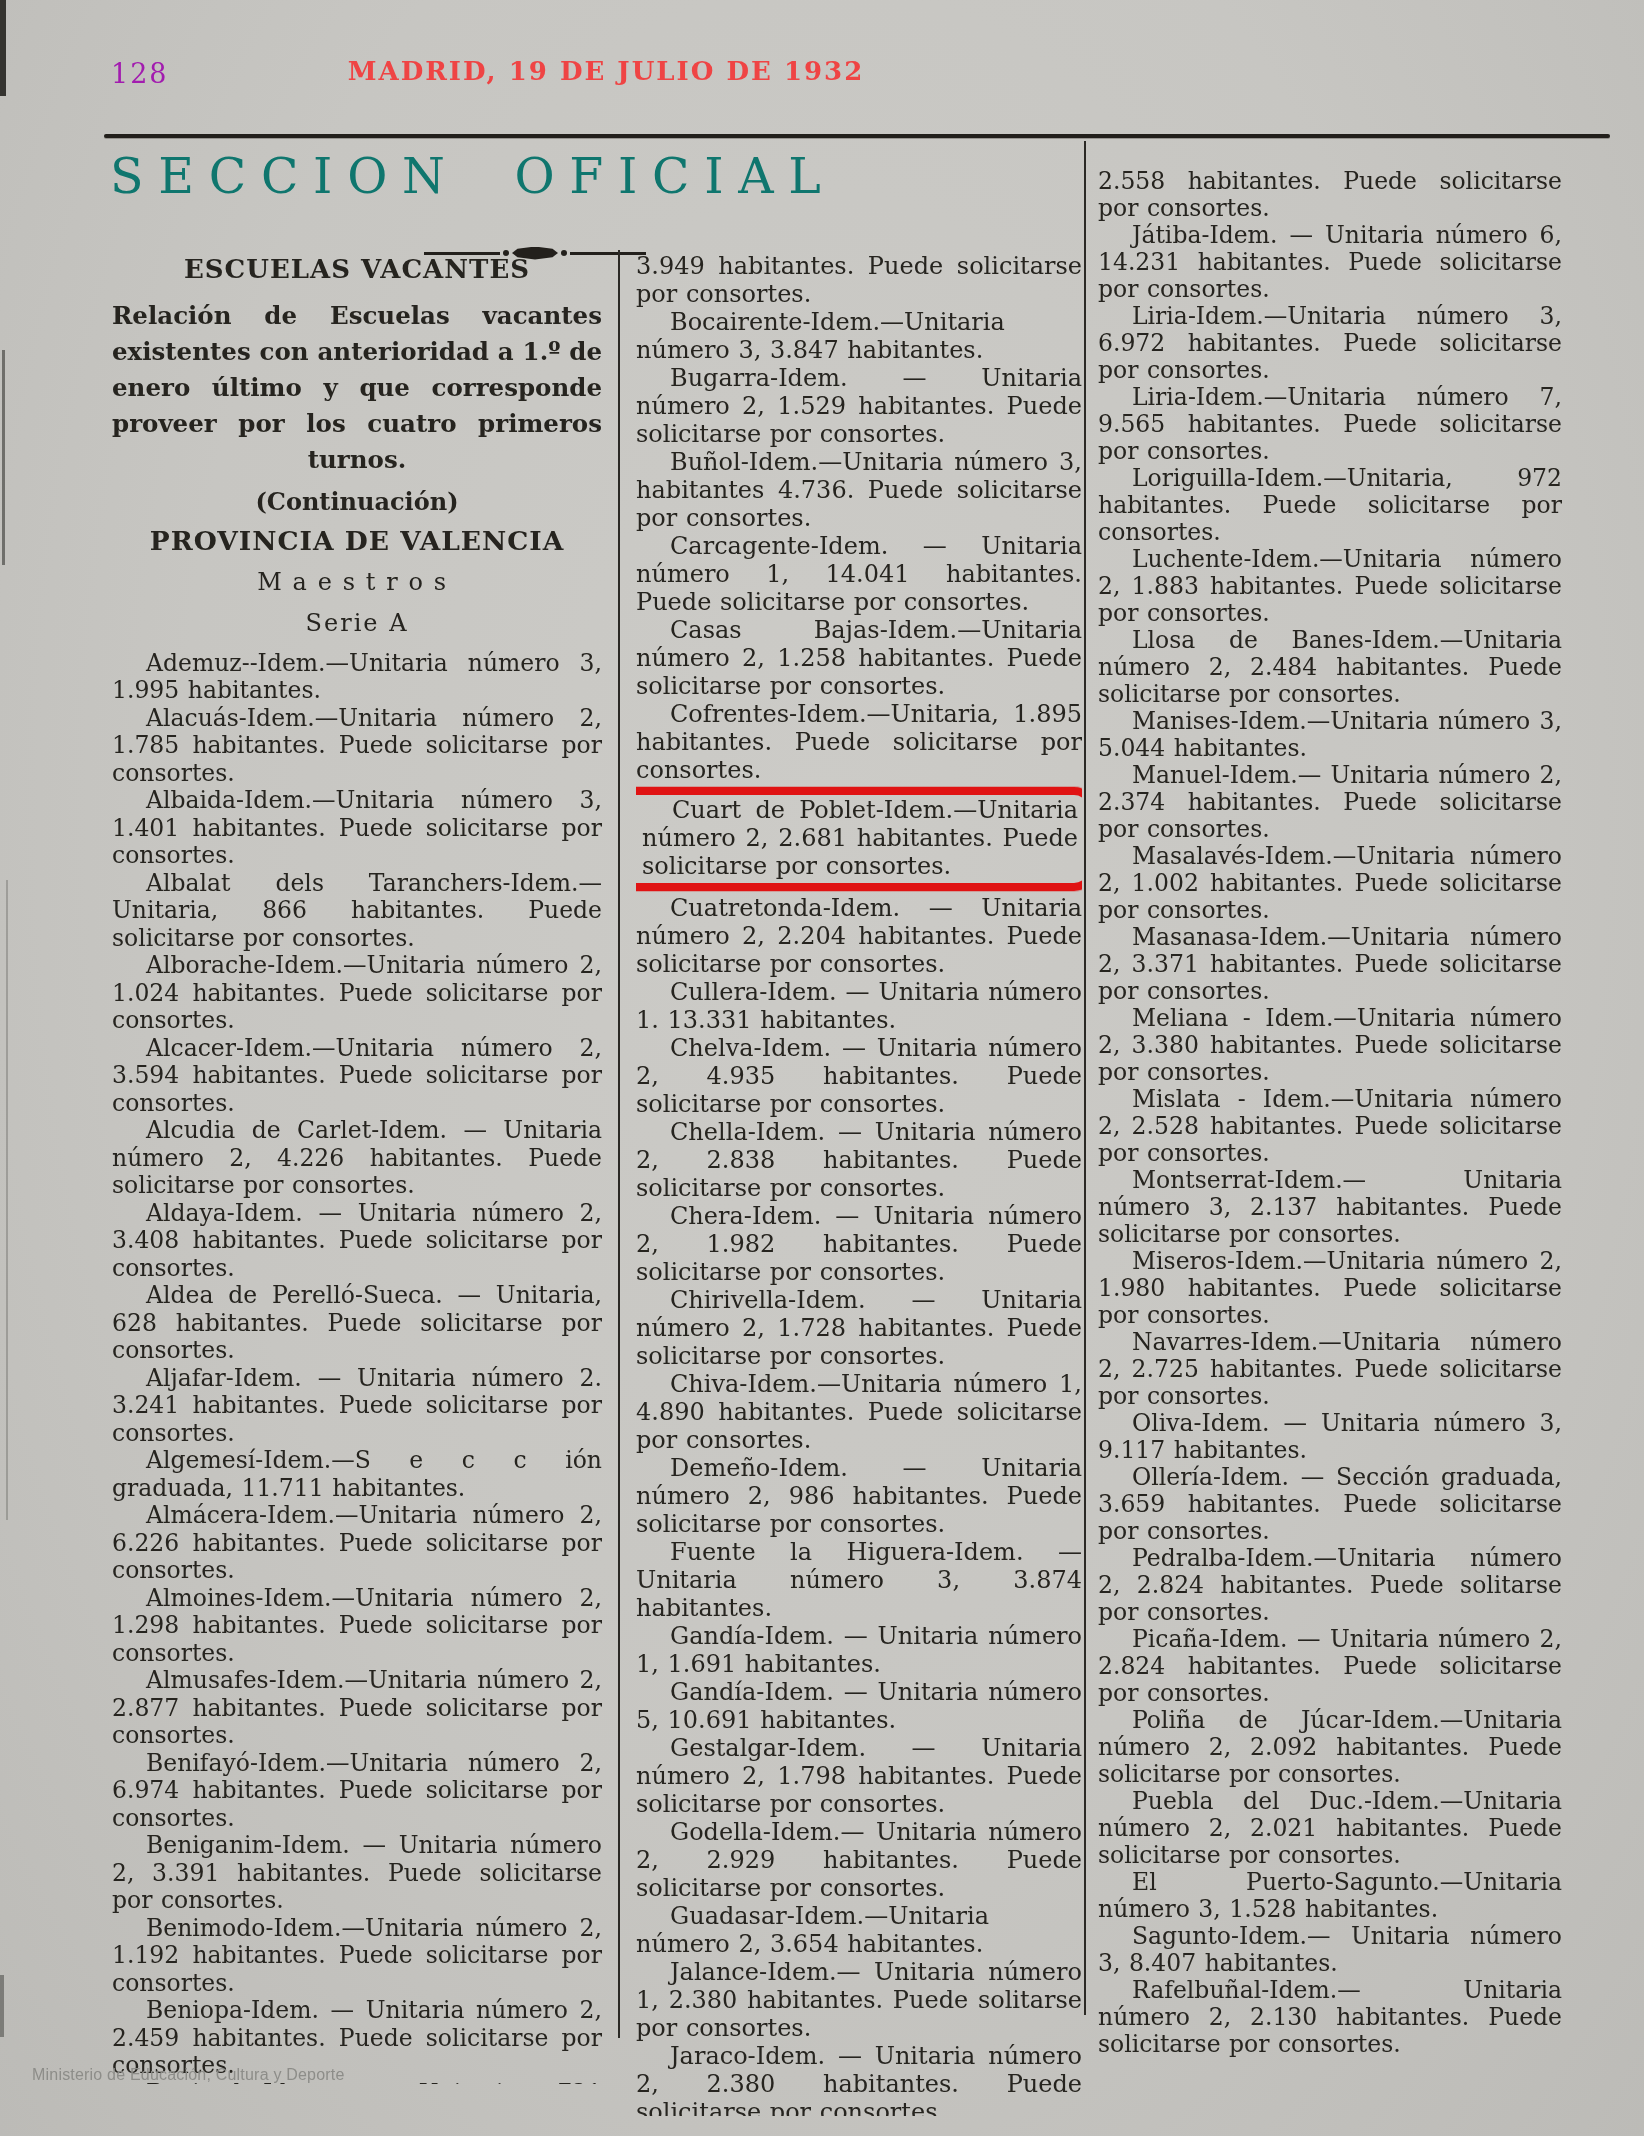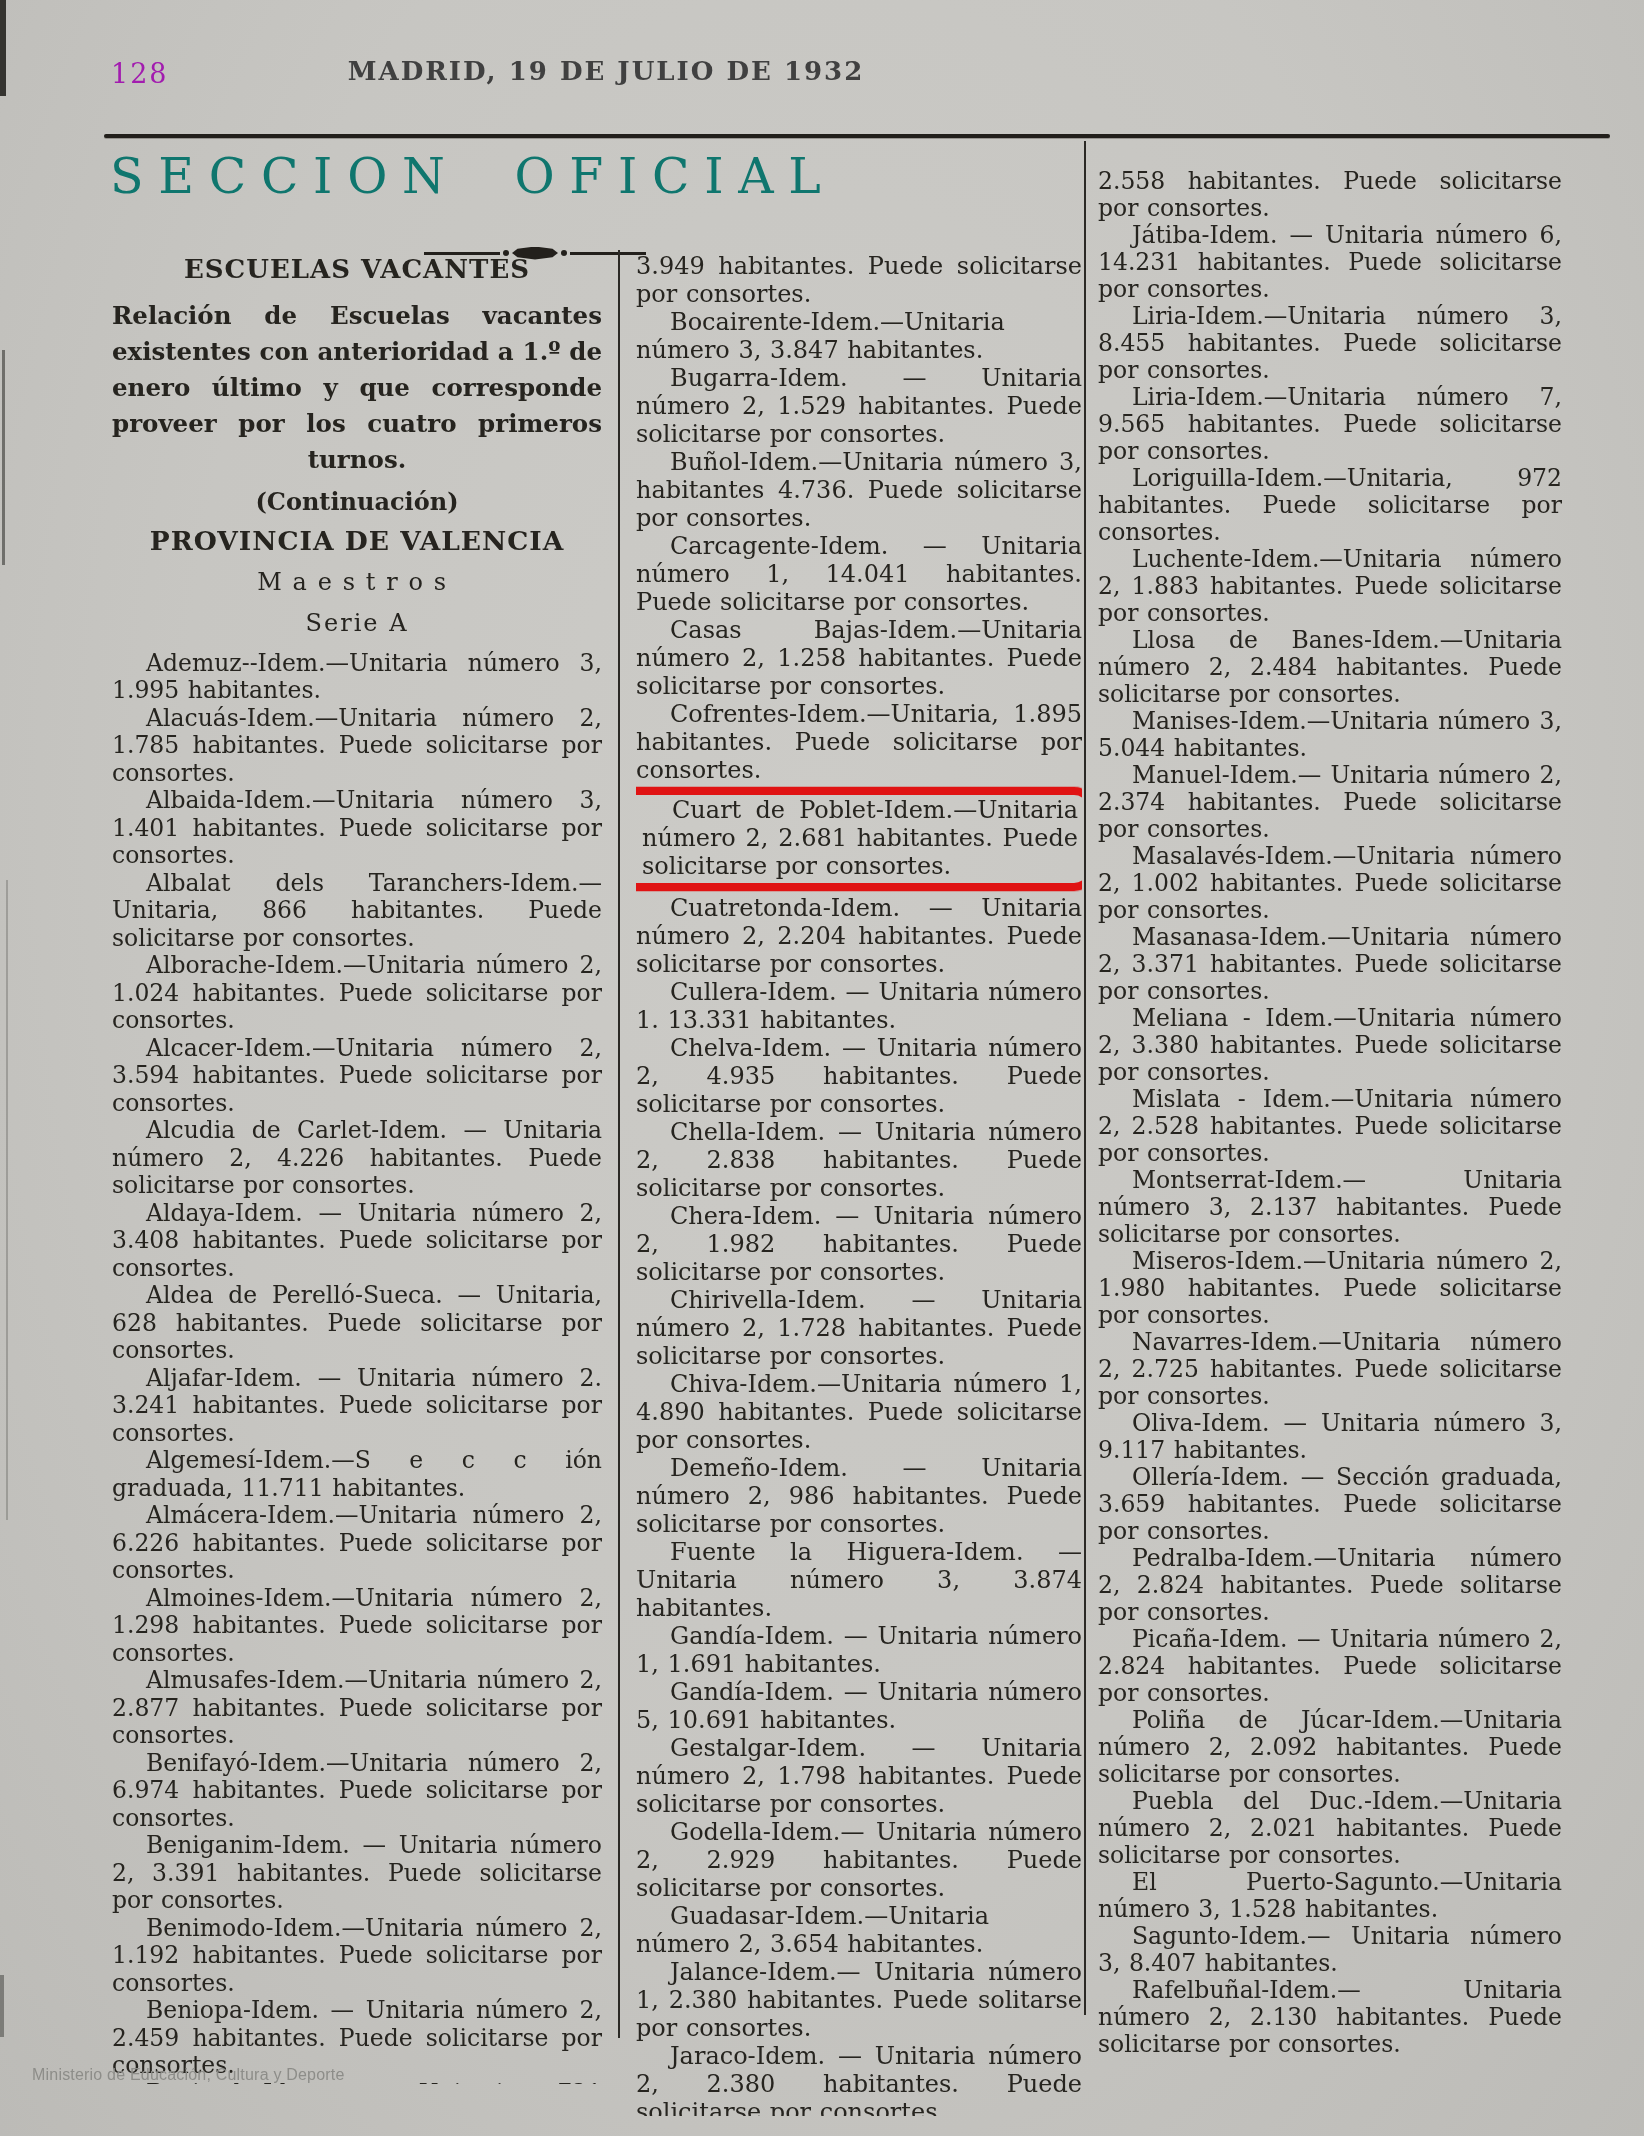"MADRID, 19 DE JULIO DE" #masthead { color: #404040 -> #ef4444 }
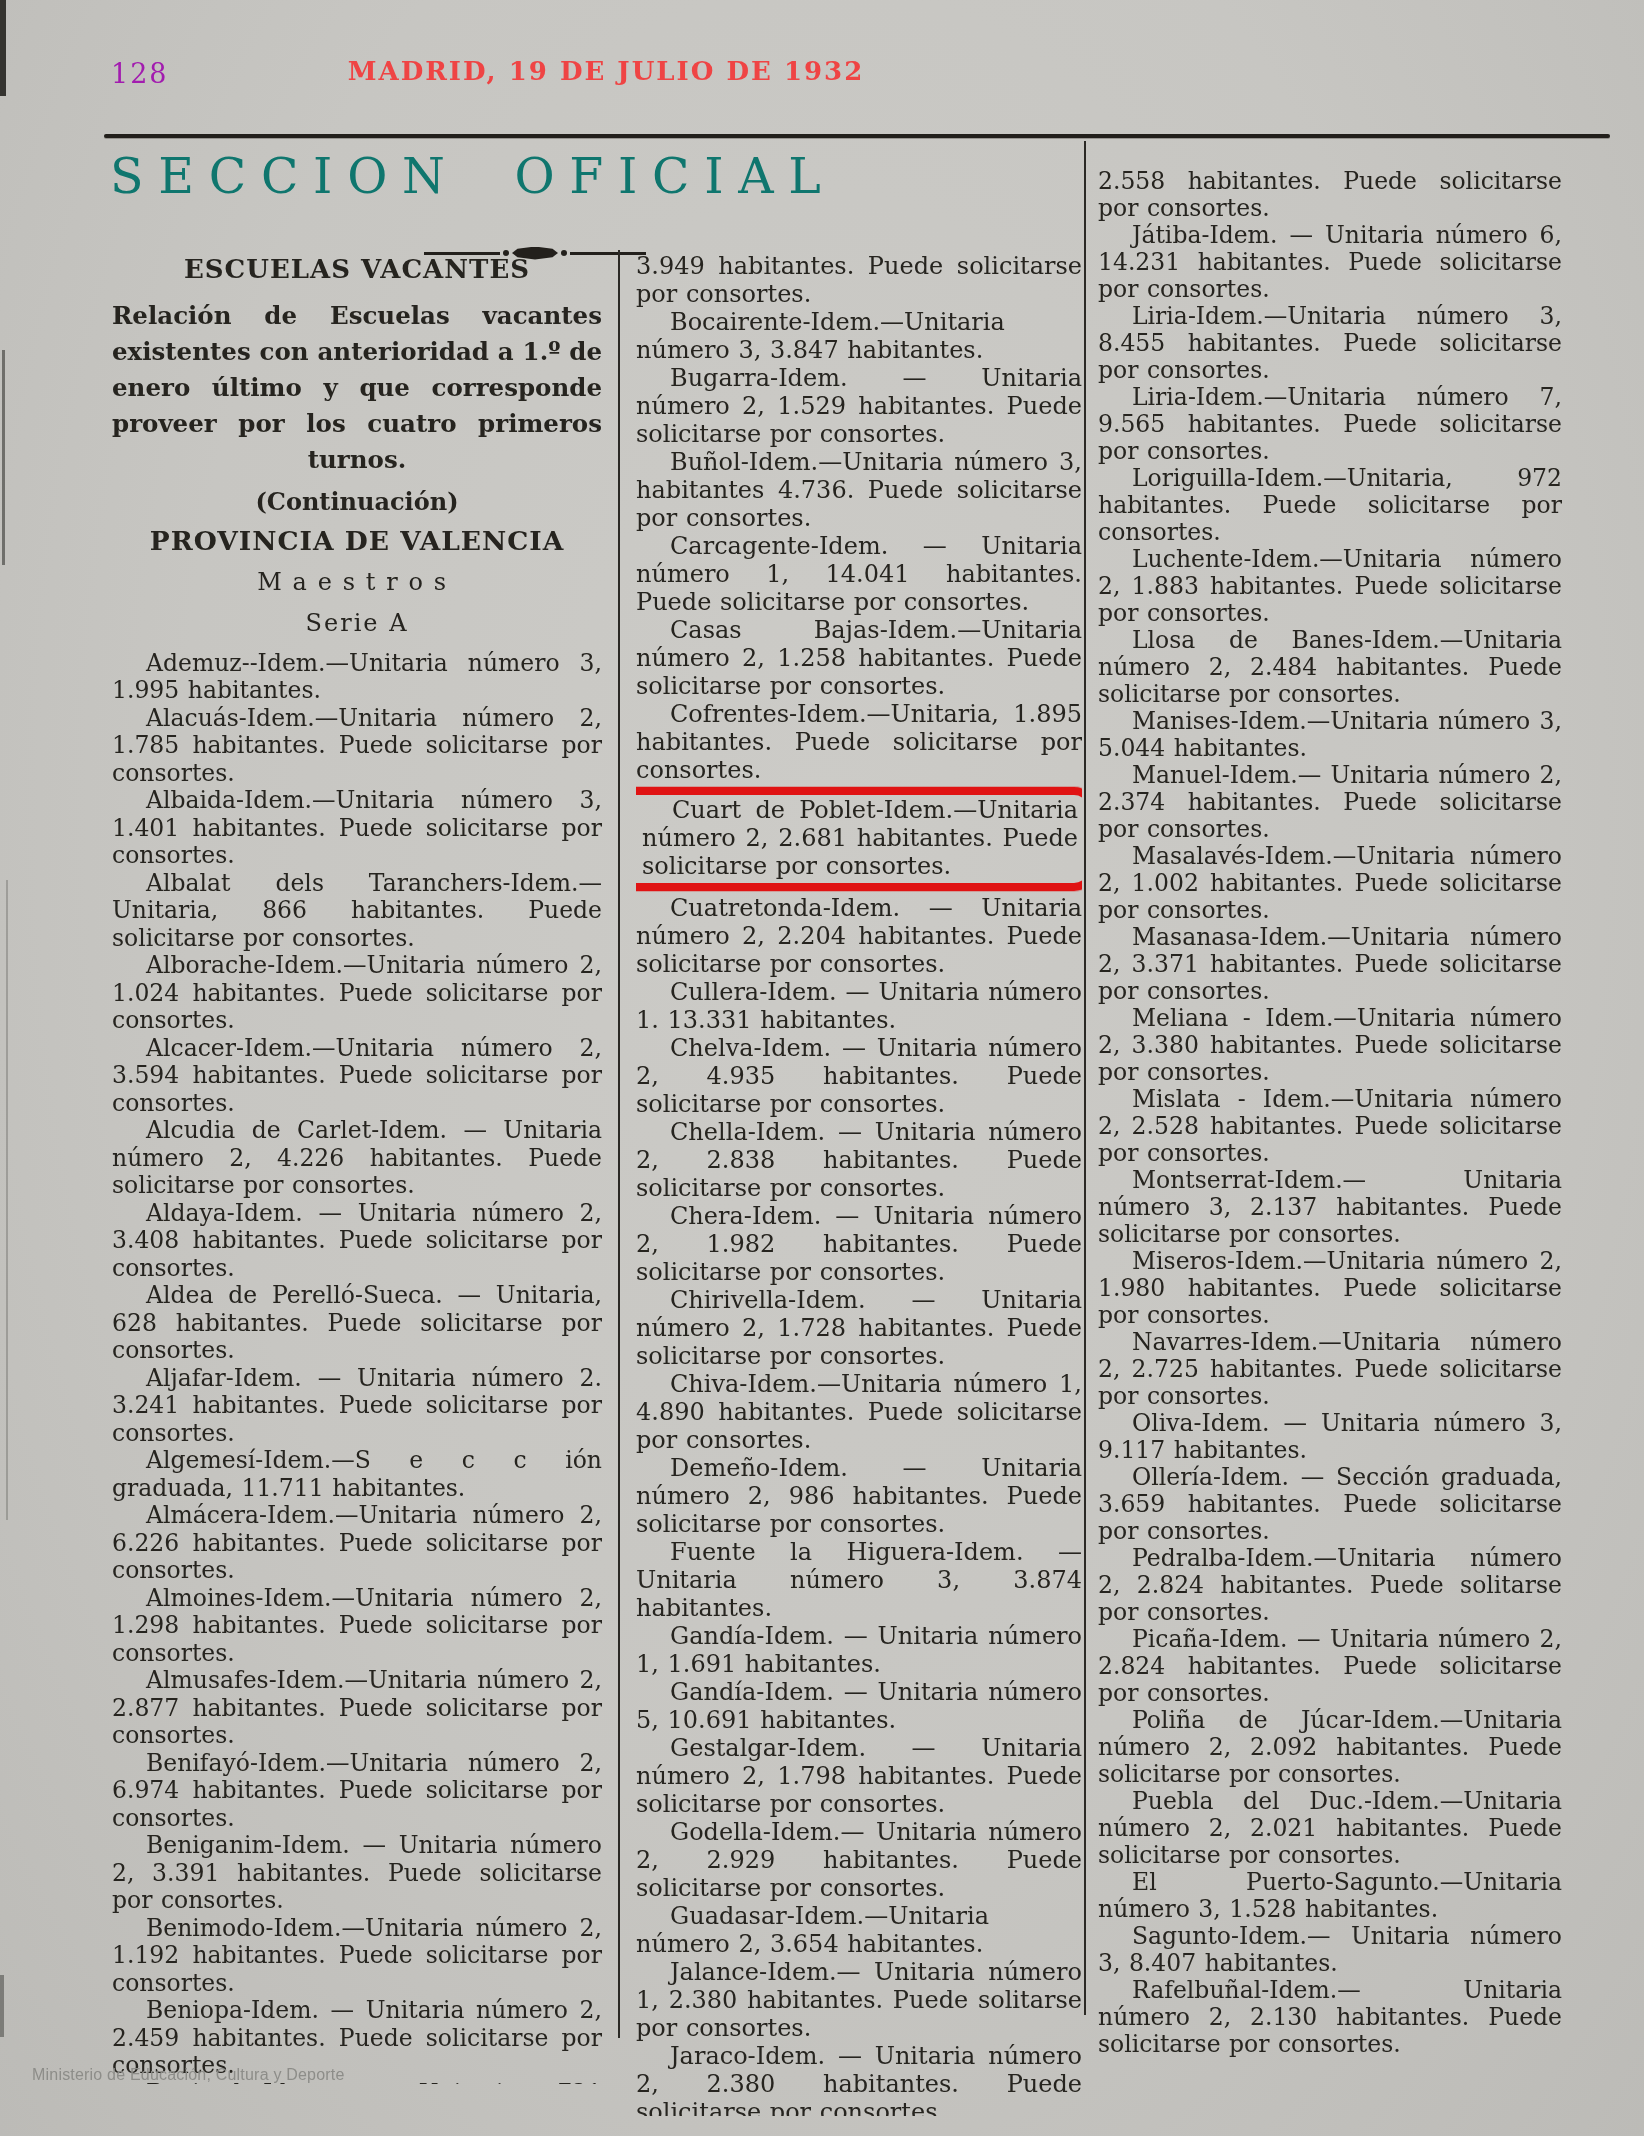"Liria-Idem.—Unitaria número 3, 8.455" p.entry { text: 8.455 -> 6.972 }
